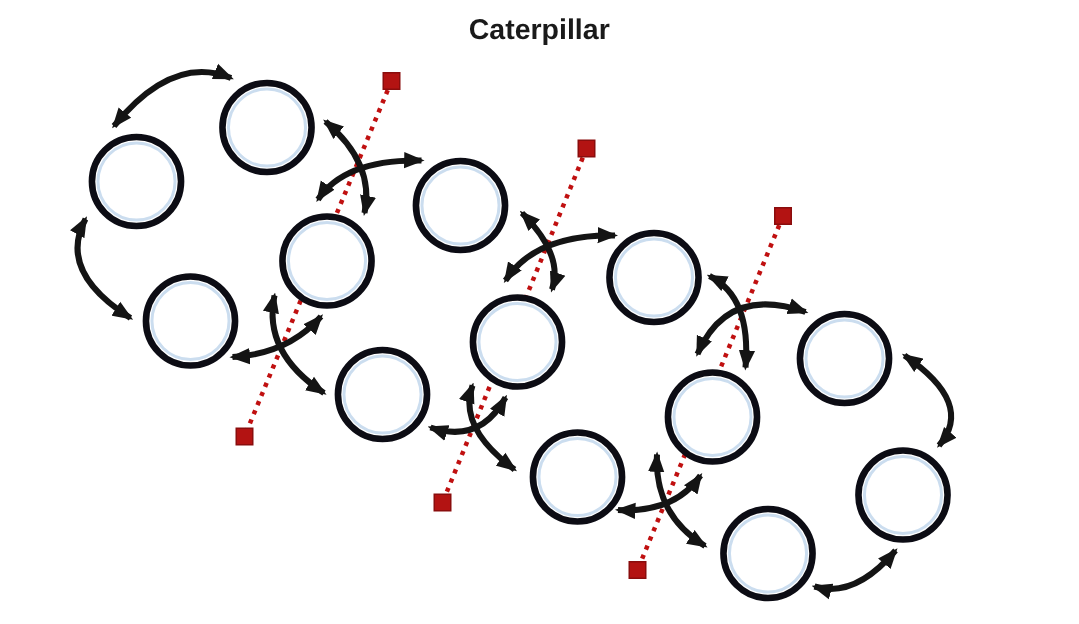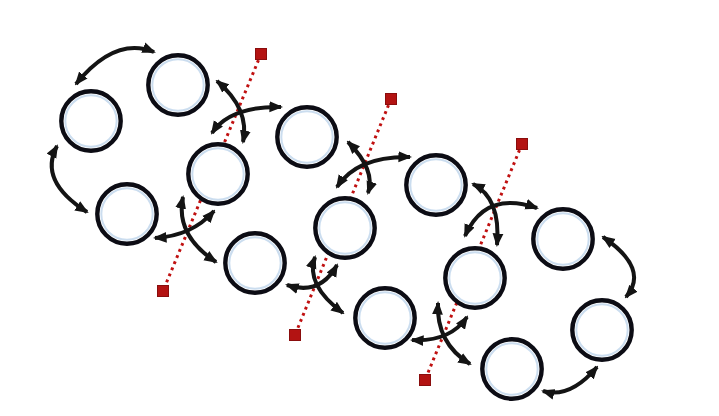"Caterpillar" div.title { html: none -> <div>Caterpillar</div> }
